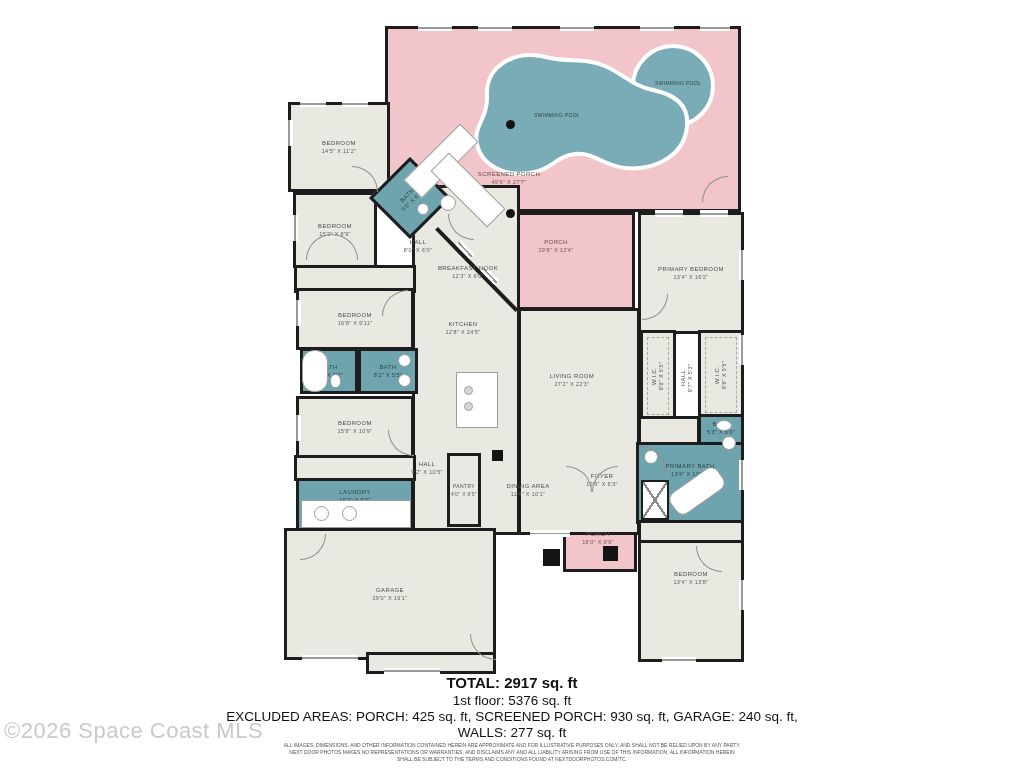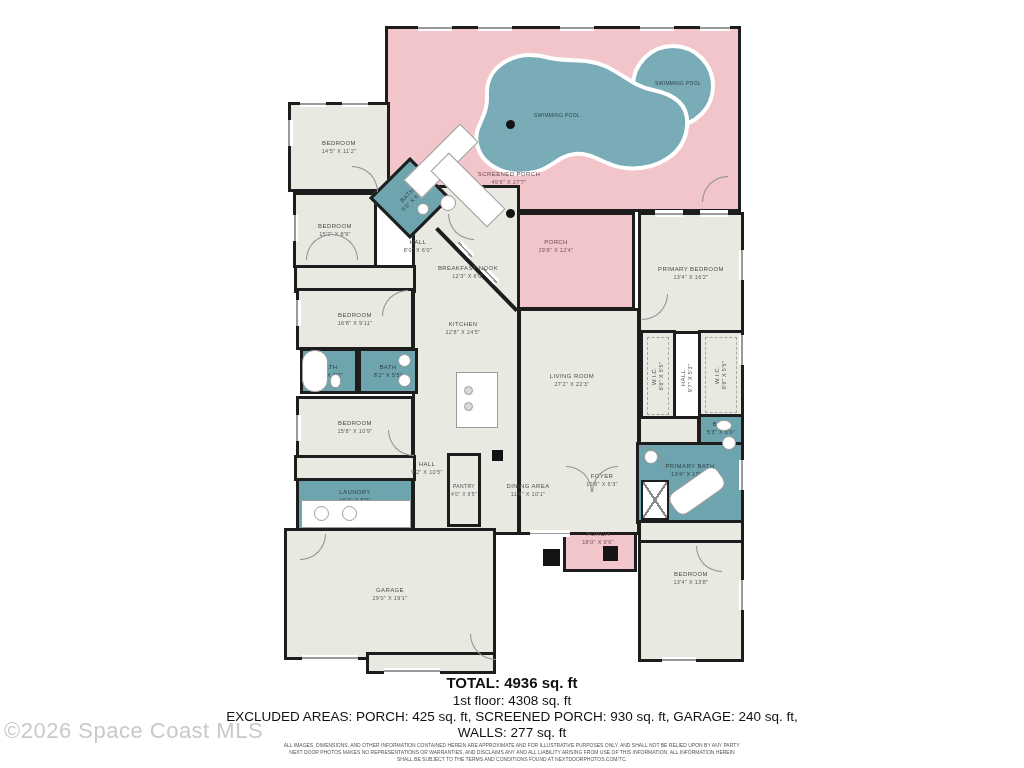"TOTAL: 4936 sq. ft" div.summary { text: 4936 -> 2917 }
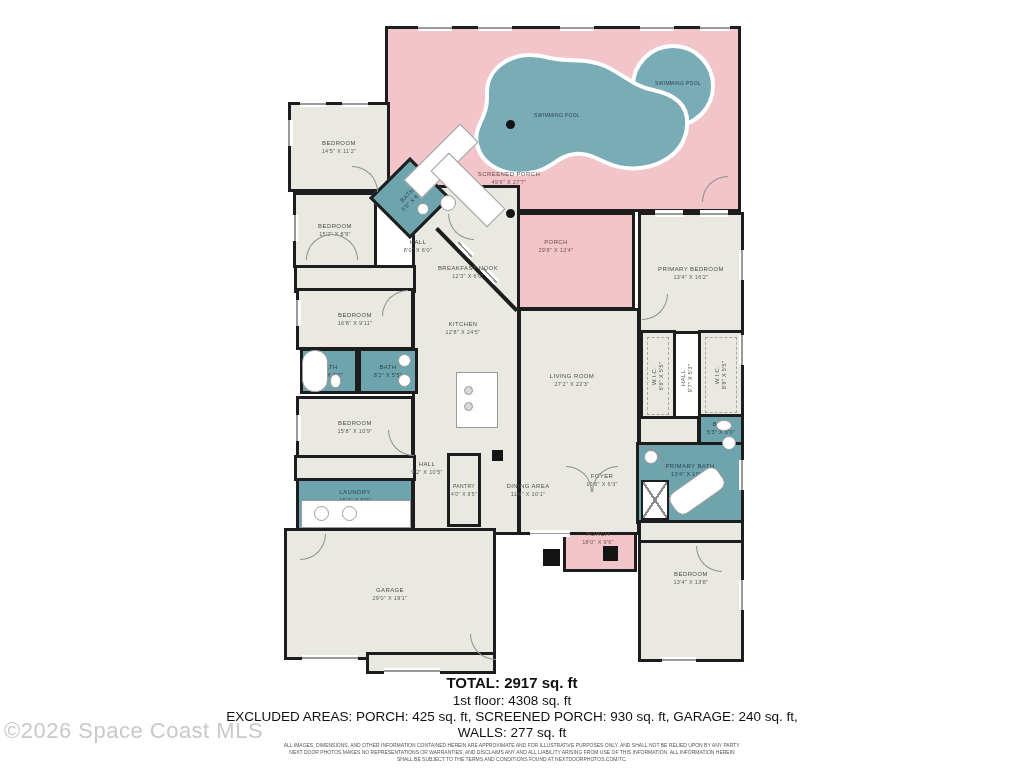"1st floor: 4308 sq. ft" div.summary { text: 4308 -> 5376 }
